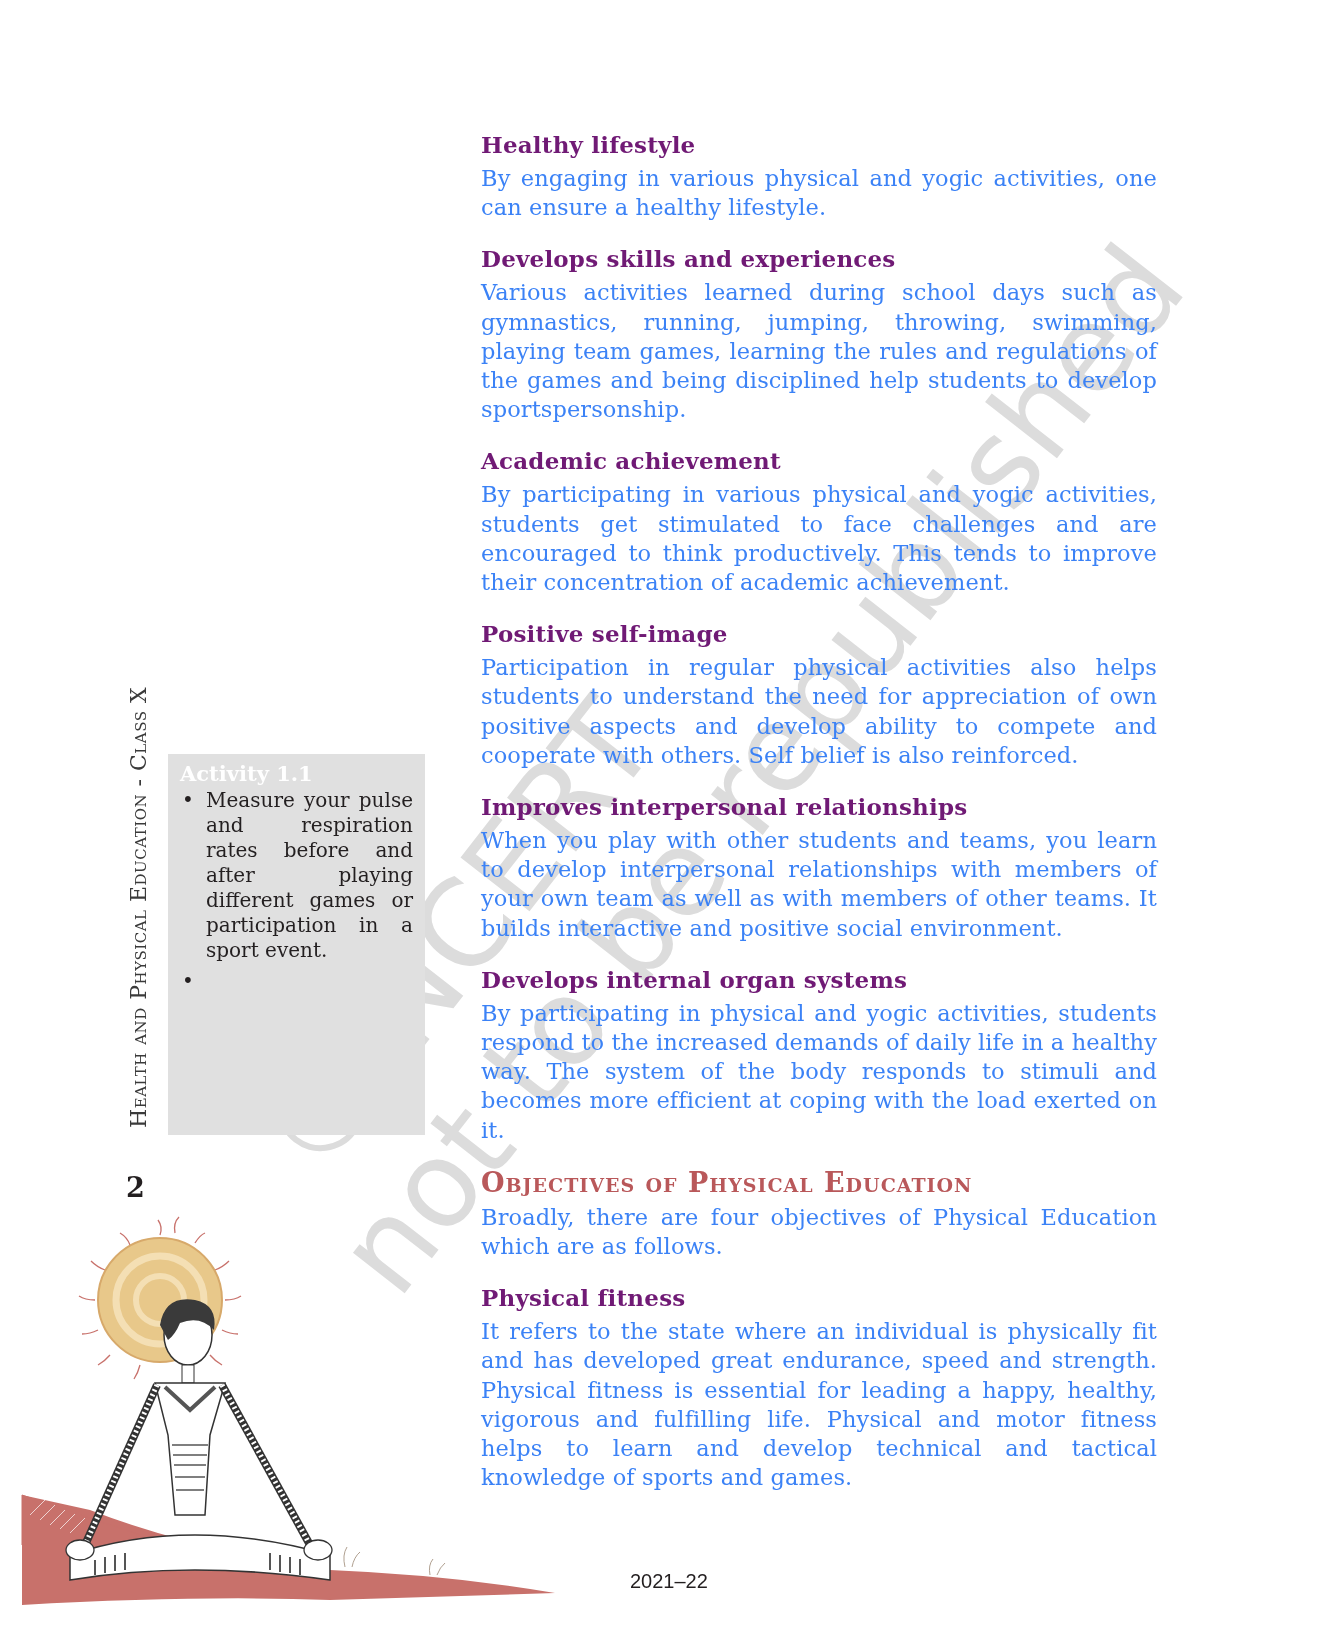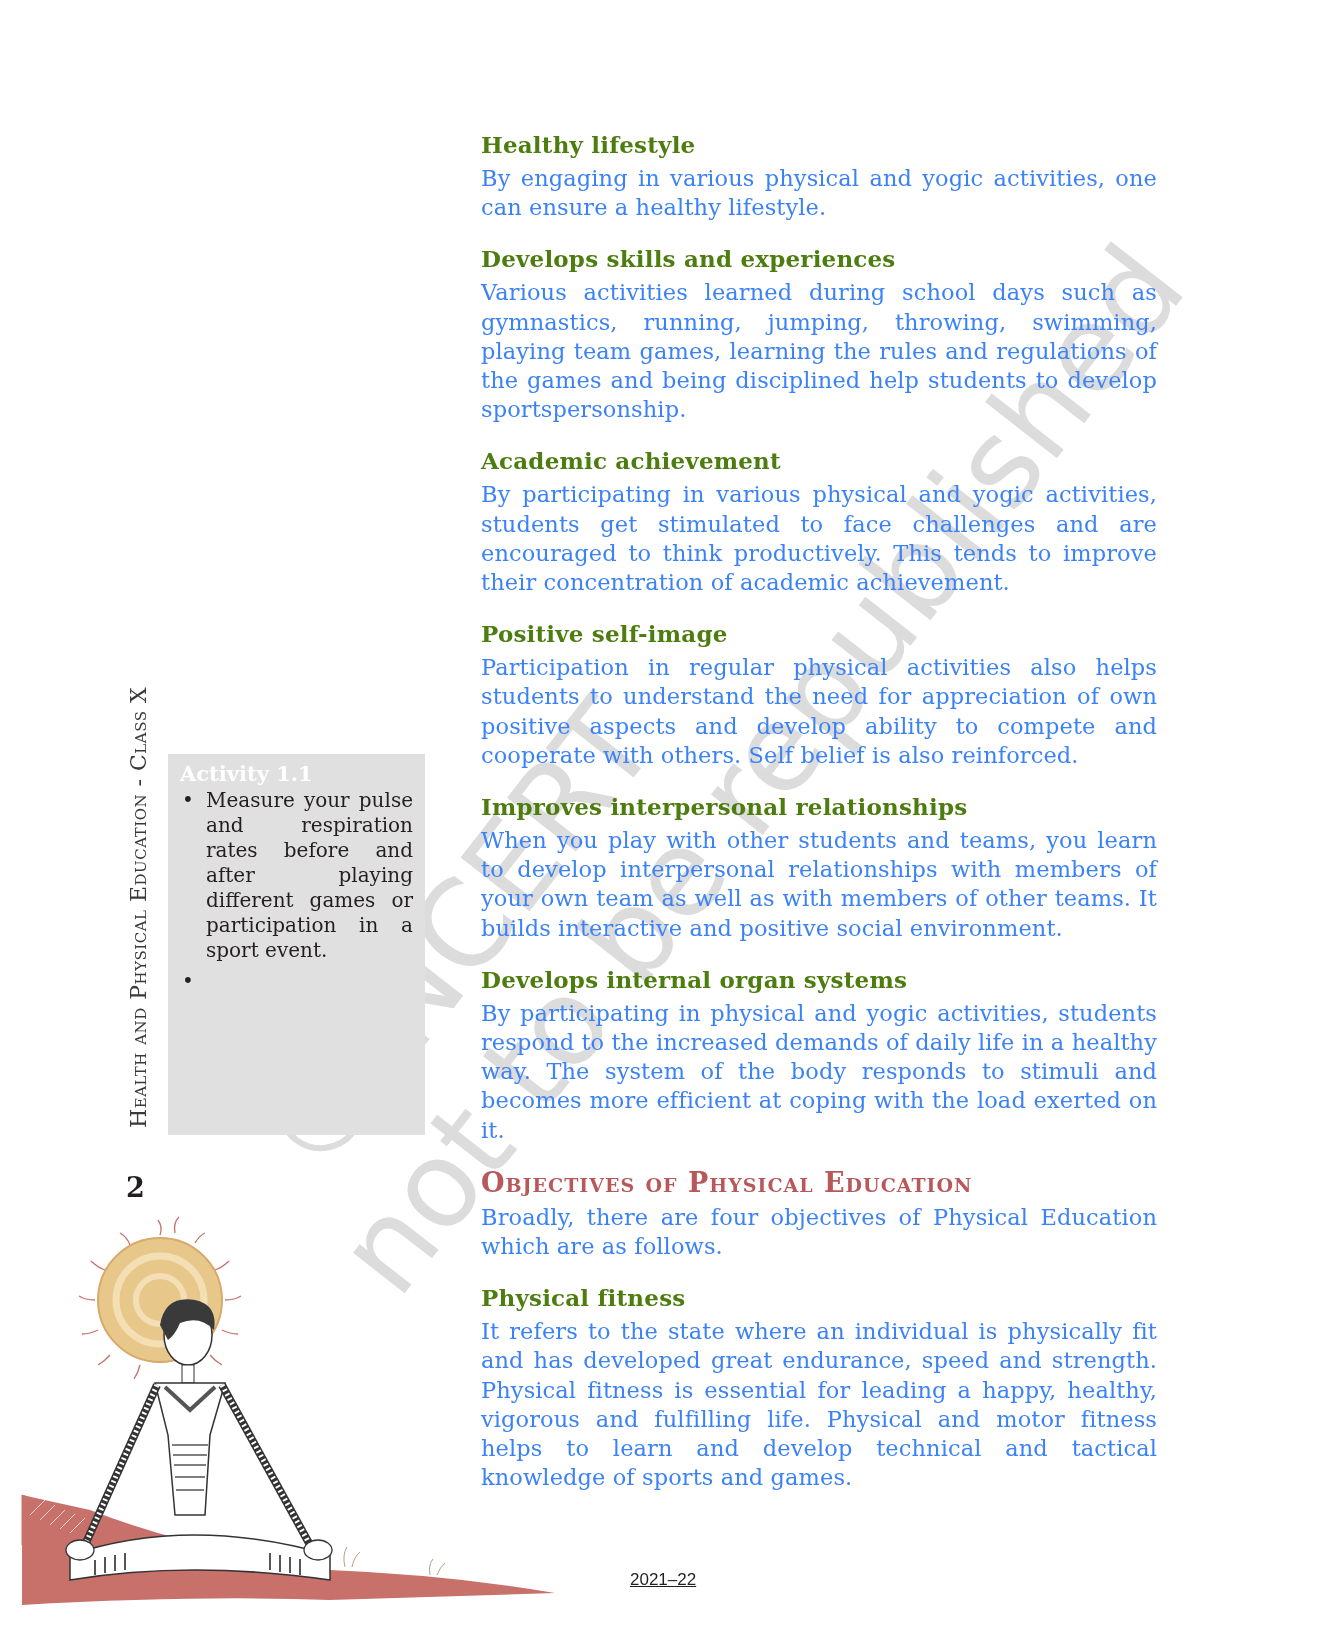"Healthy lifestyle" .section-heading { color: #4d7c0f -> #701a75 }
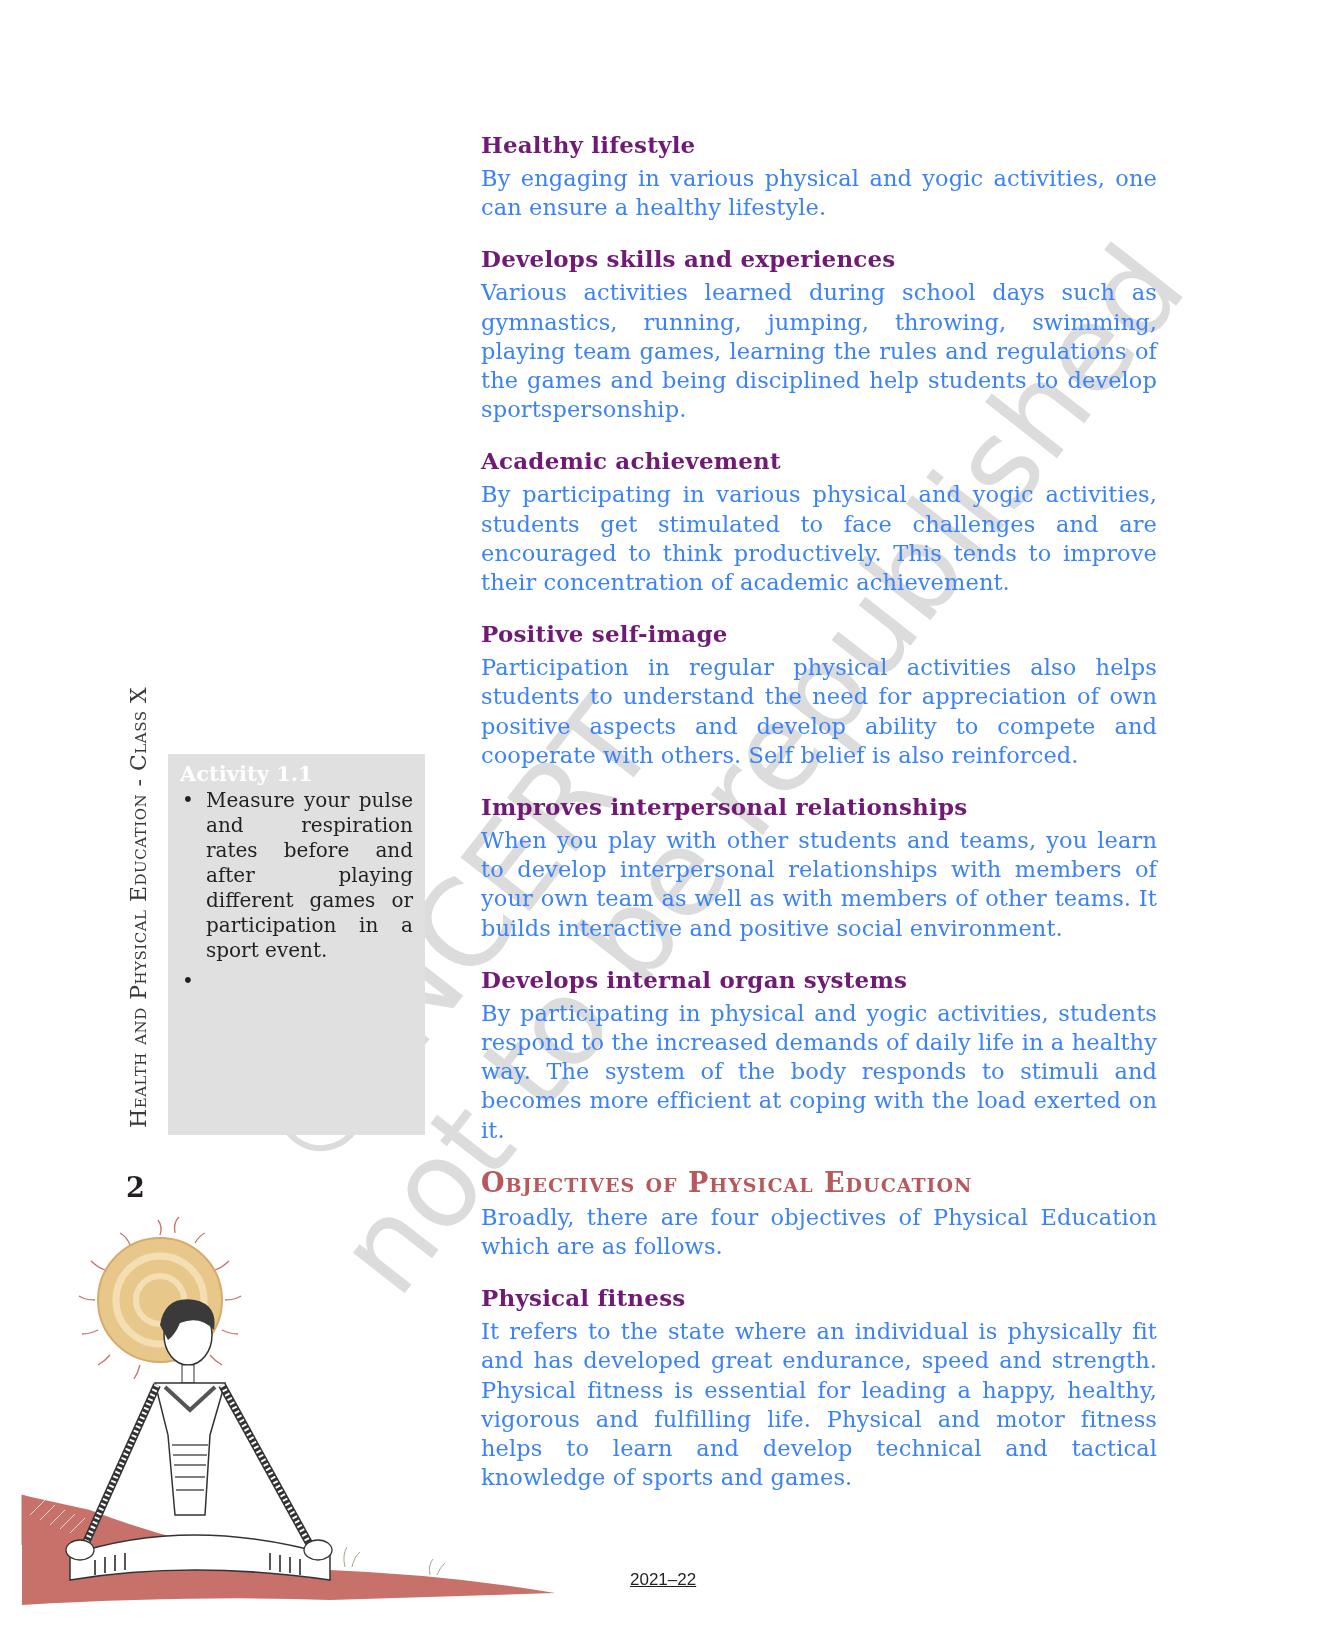"2021–22" .footer-year { font-size: 17px -> 20px; text-decoration: underline -> none }
